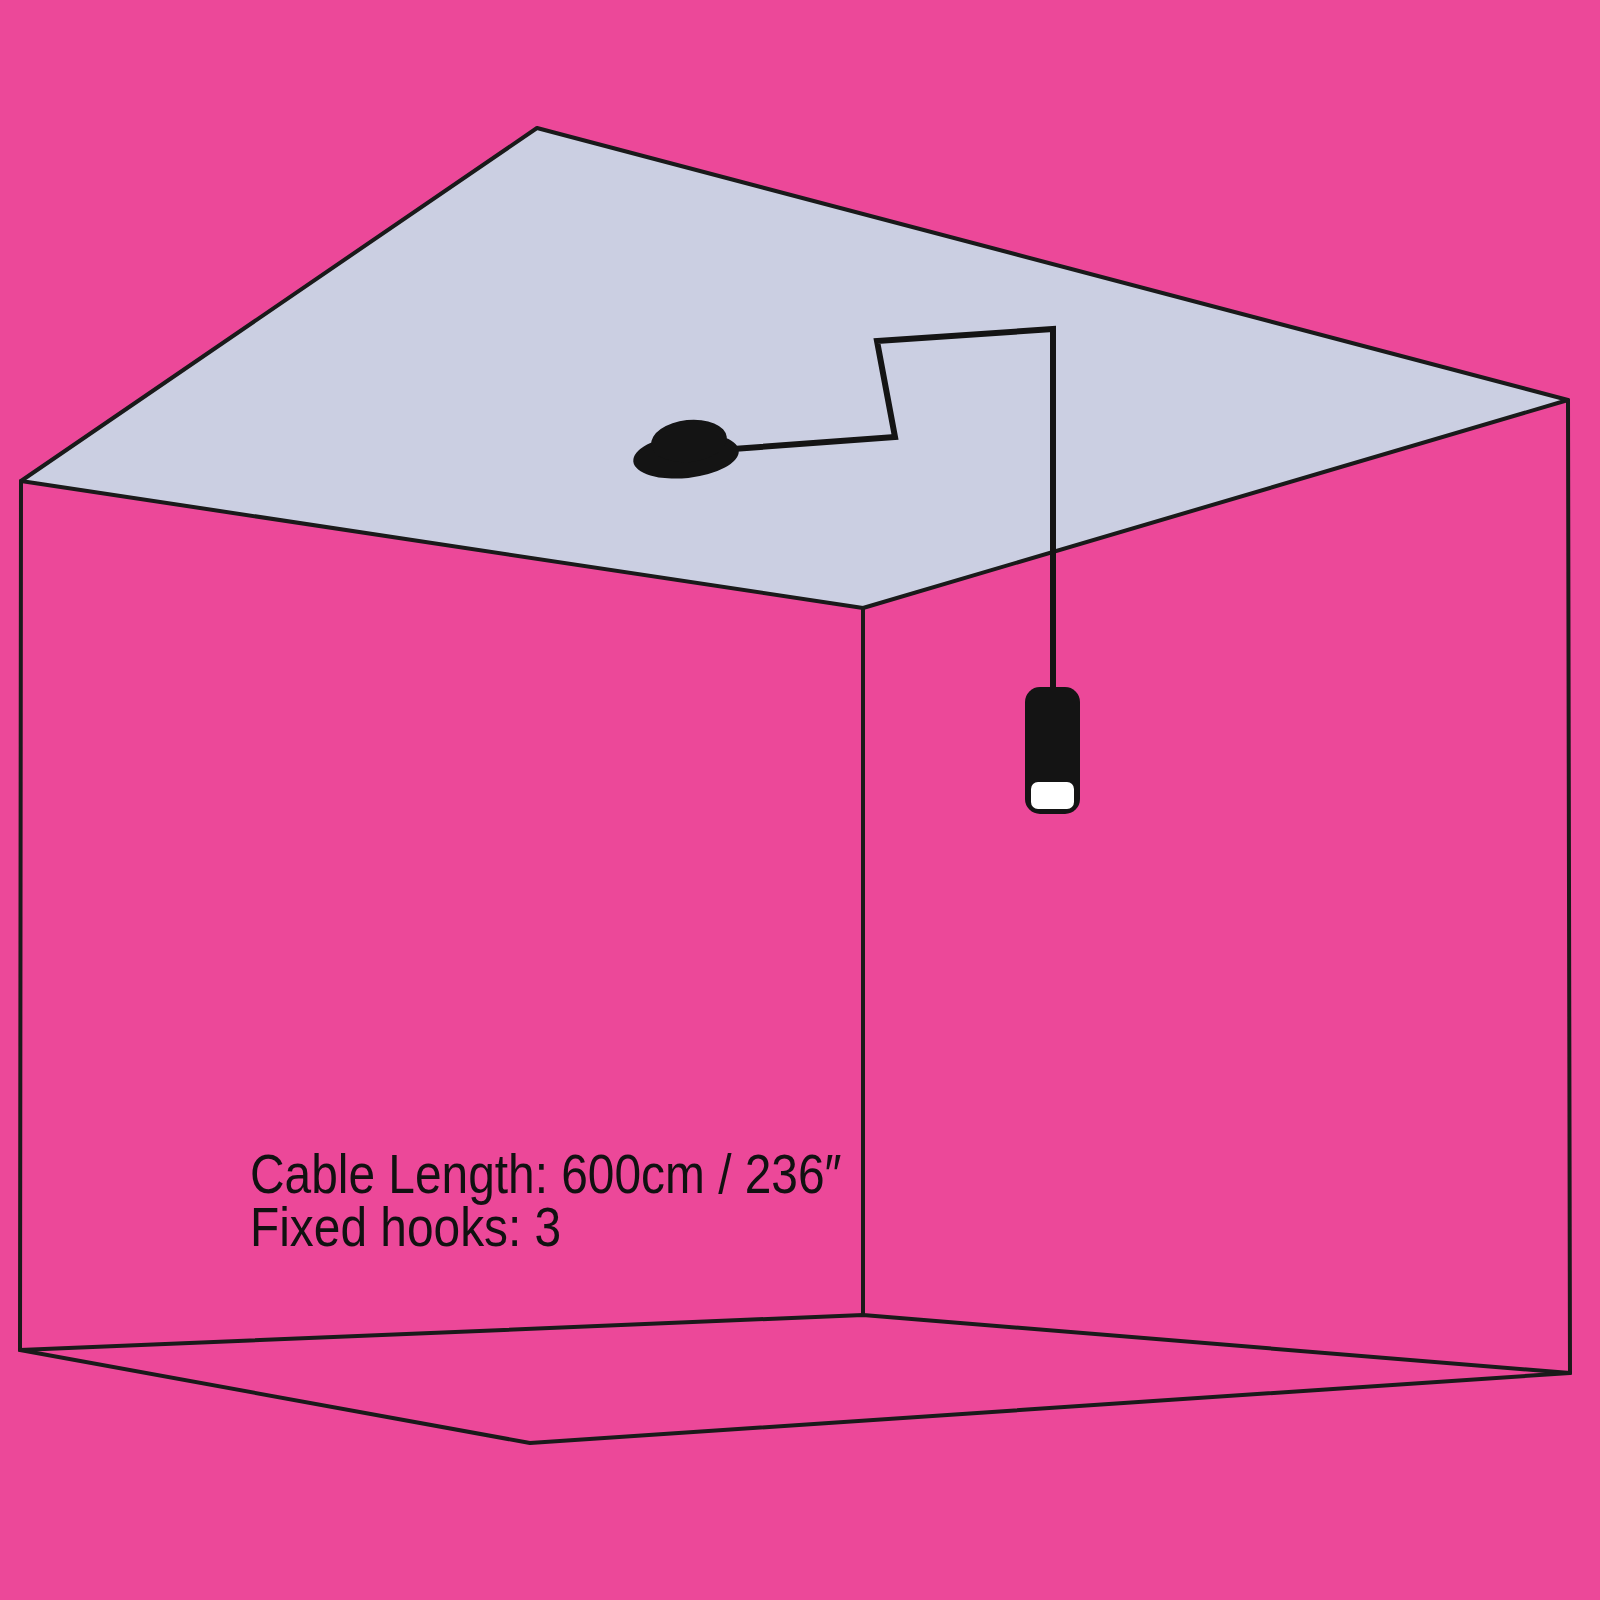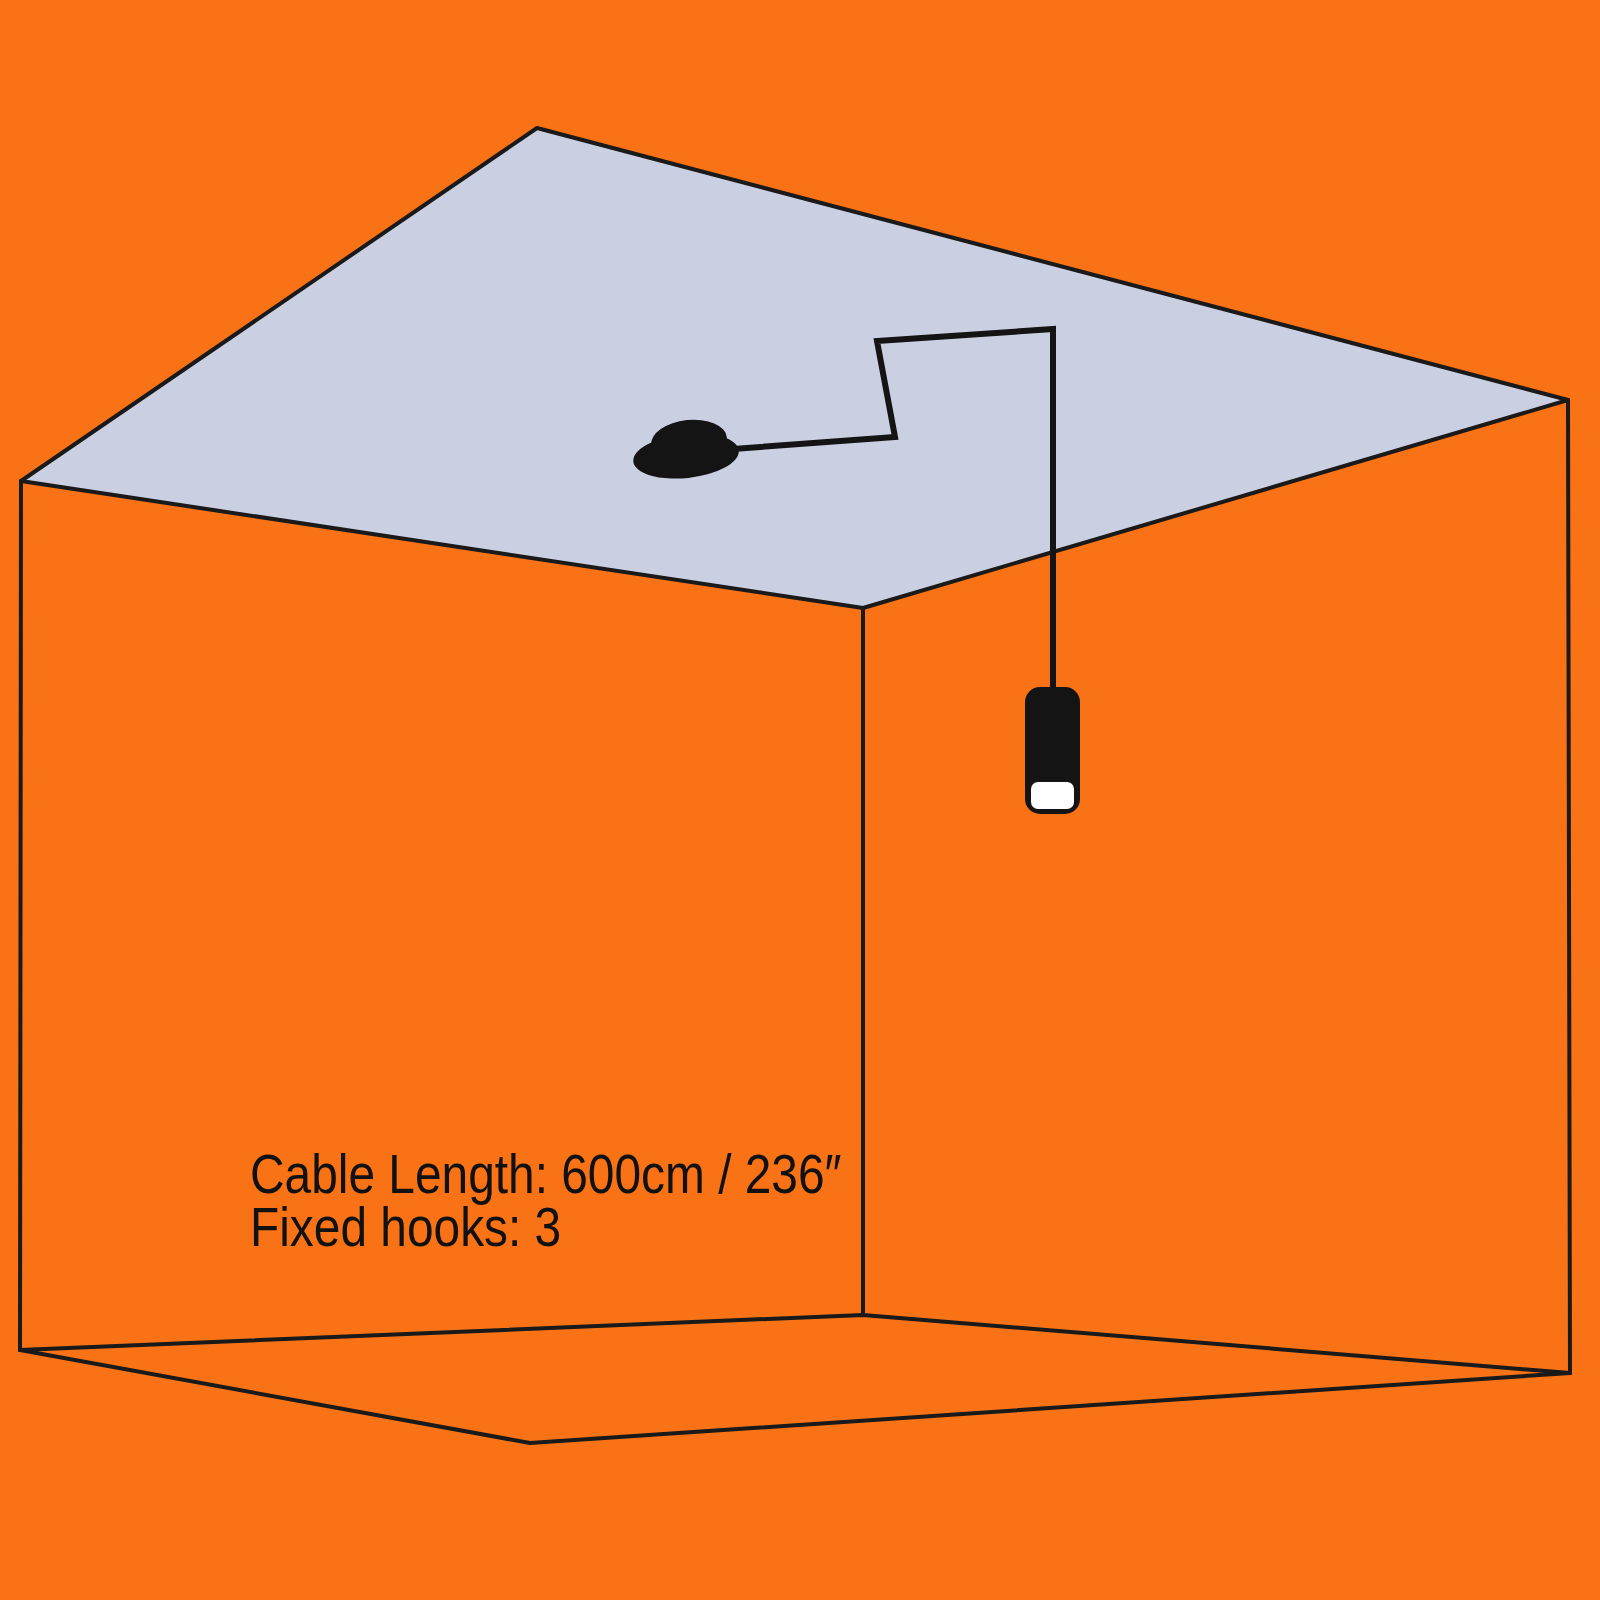"Cable Length: 600cm / 236″" #stage { background: #f97316 -> #ec4899 }
